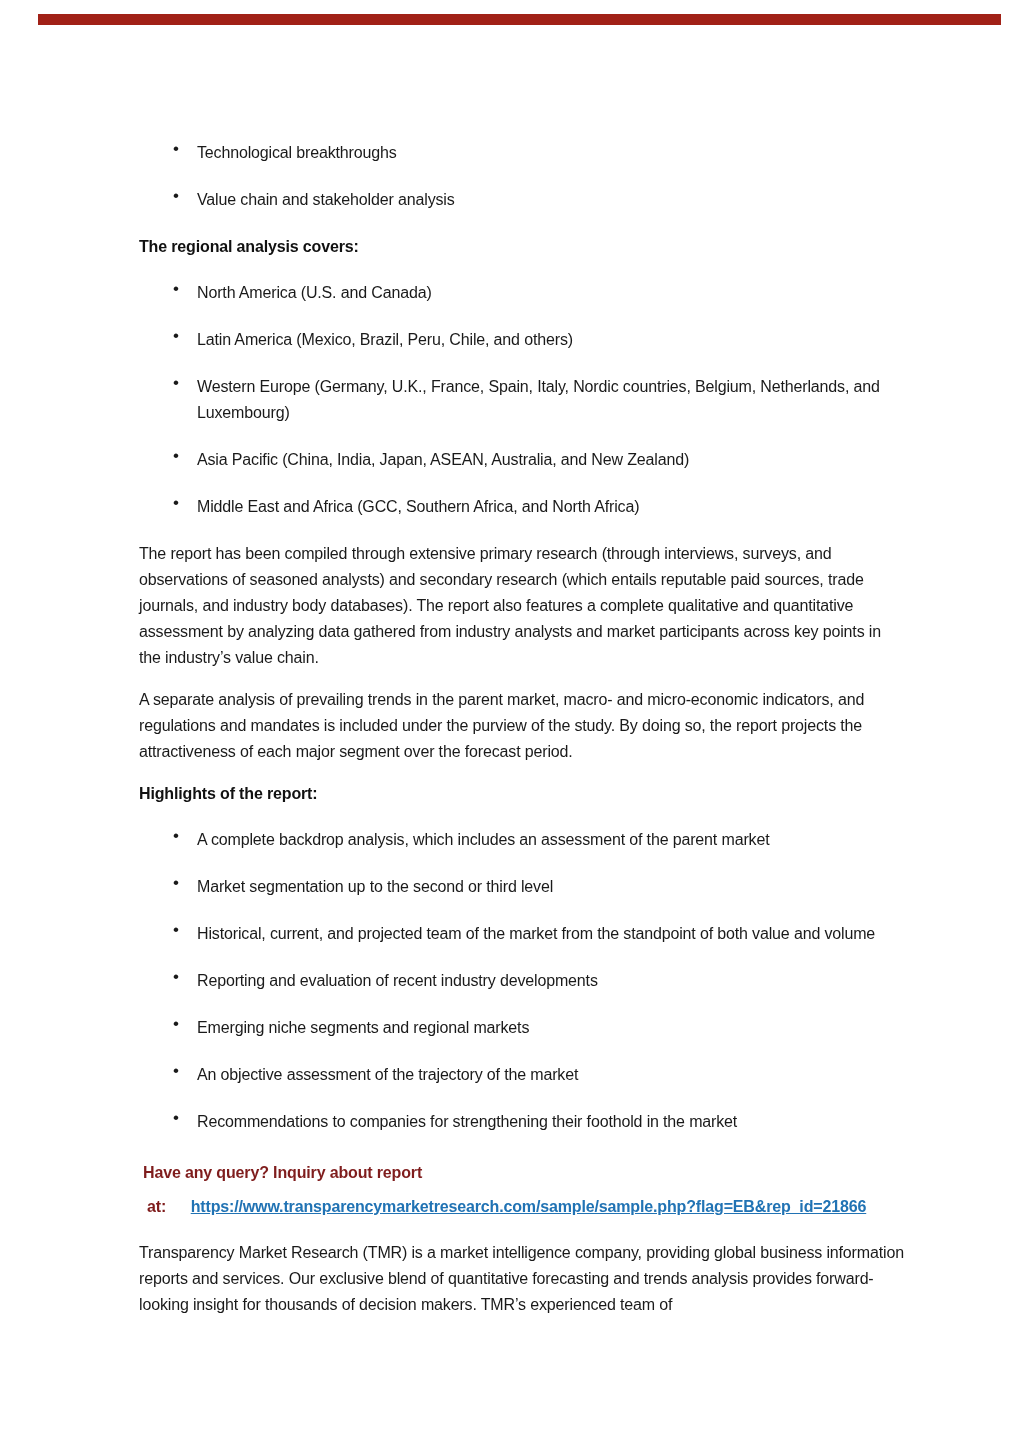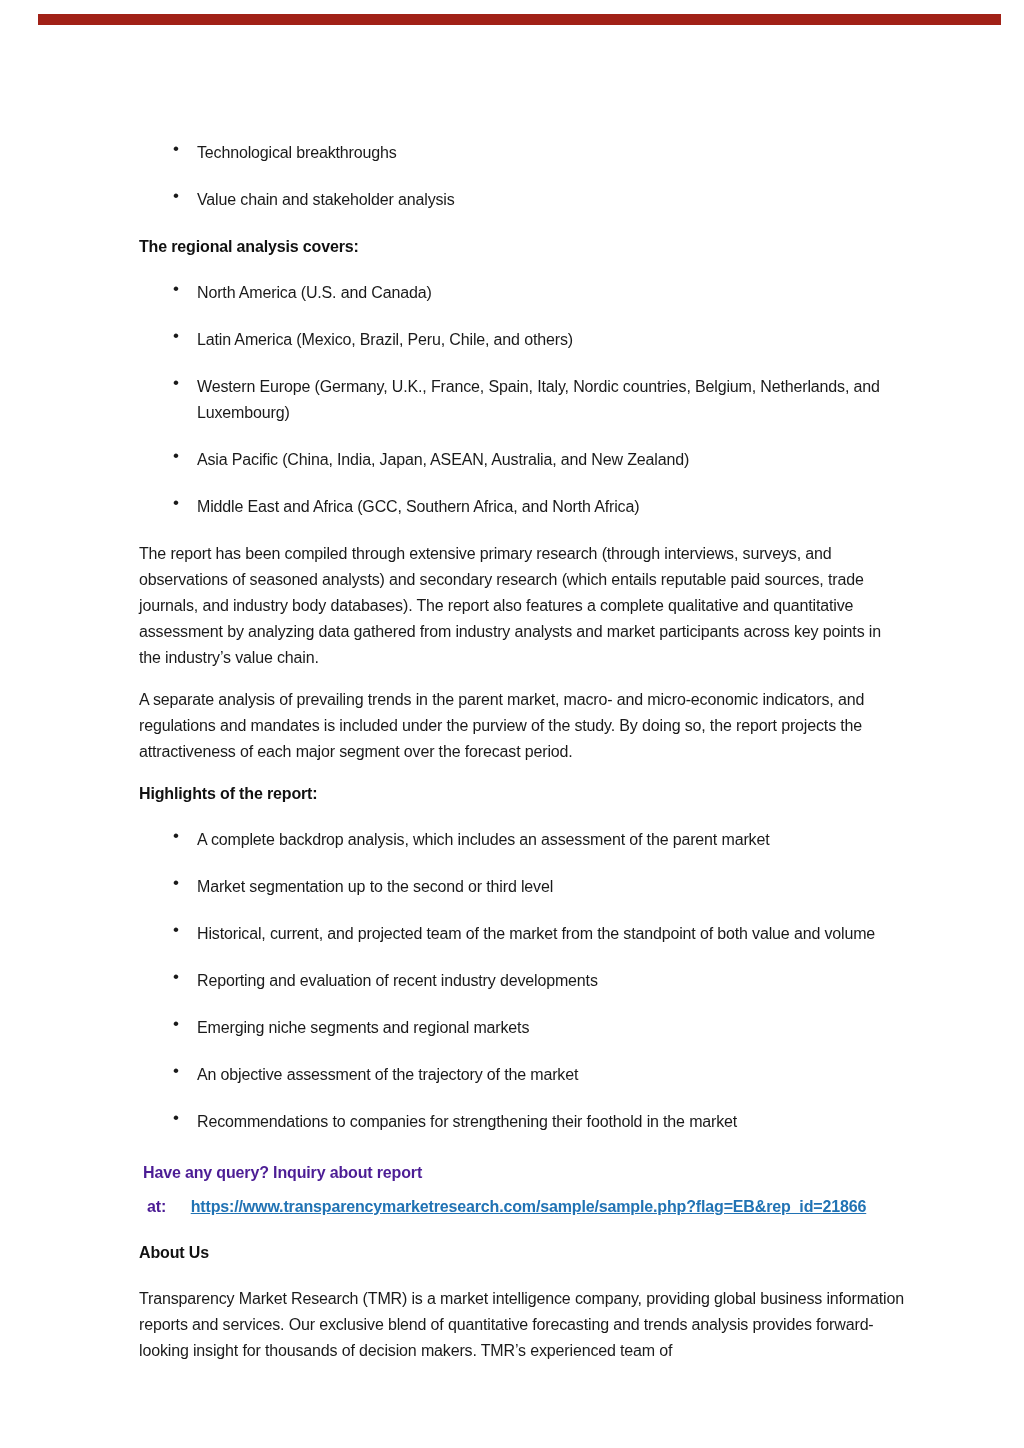"Have any query? Inquiry about" .query-block .bold-line { color: #4c1d95 -> #7f1d1d }
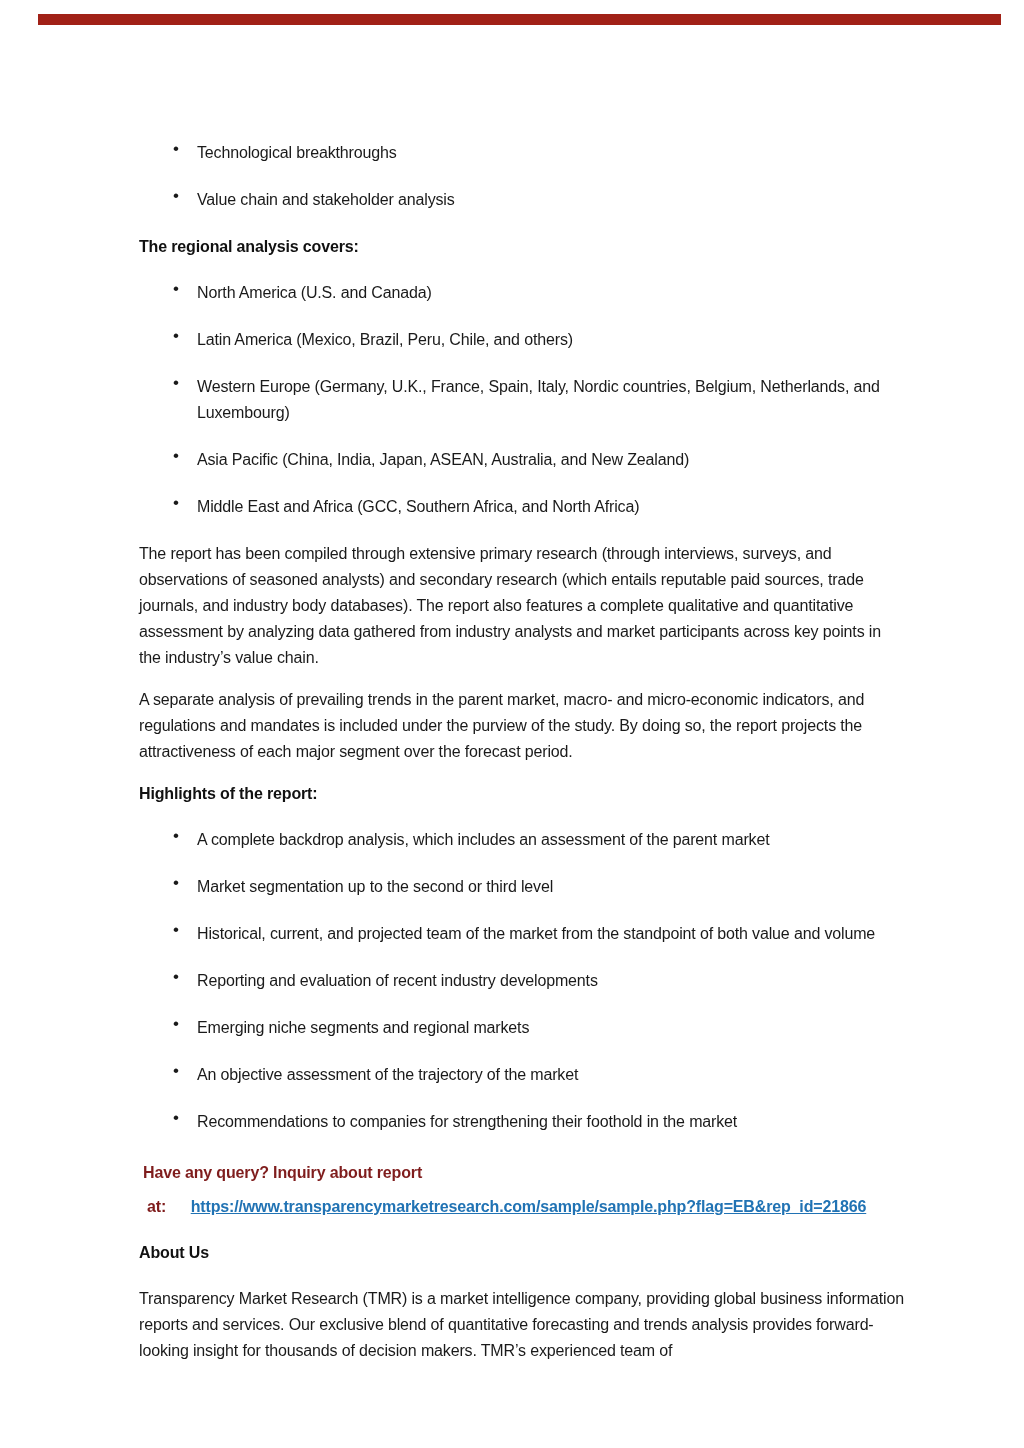"About Us" div.heading { html: <div>About Us</div> -> none }
